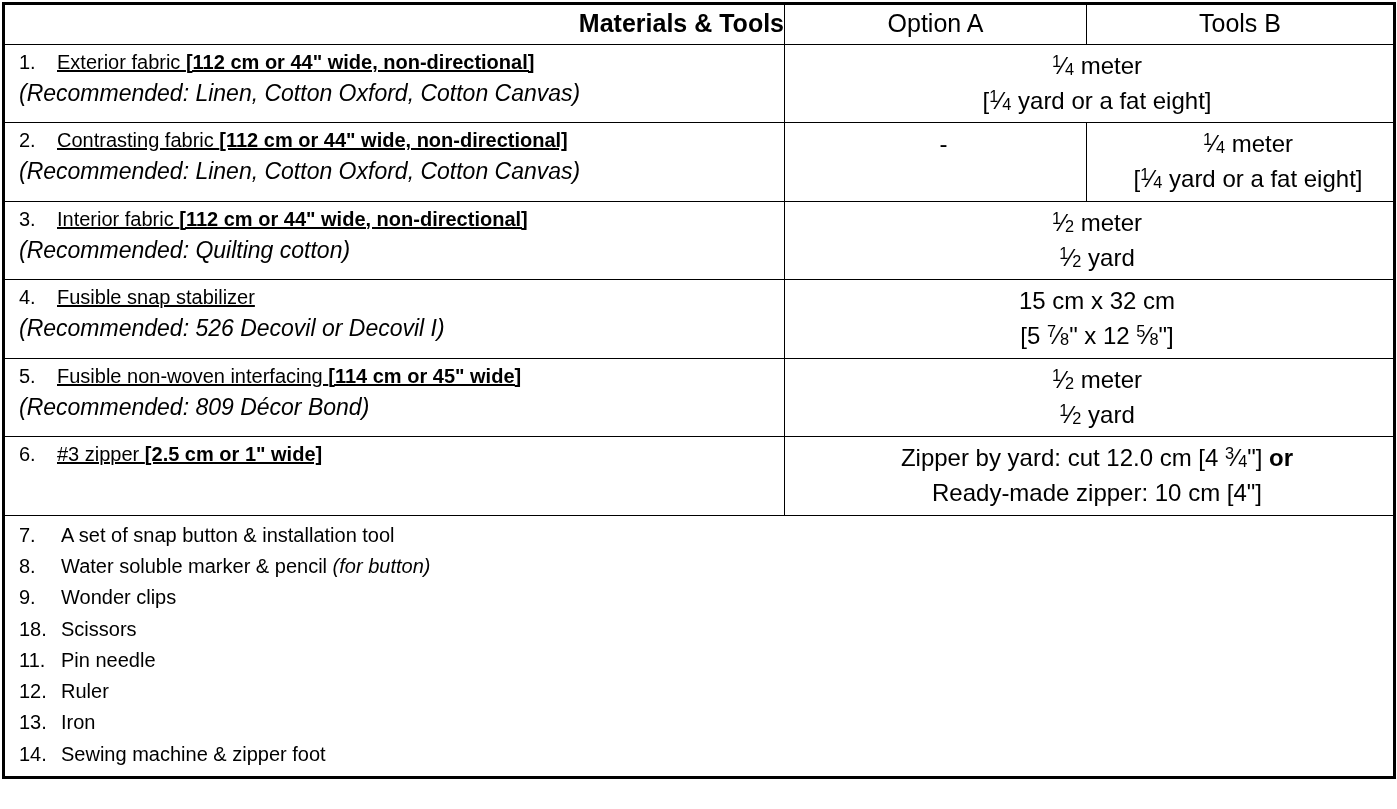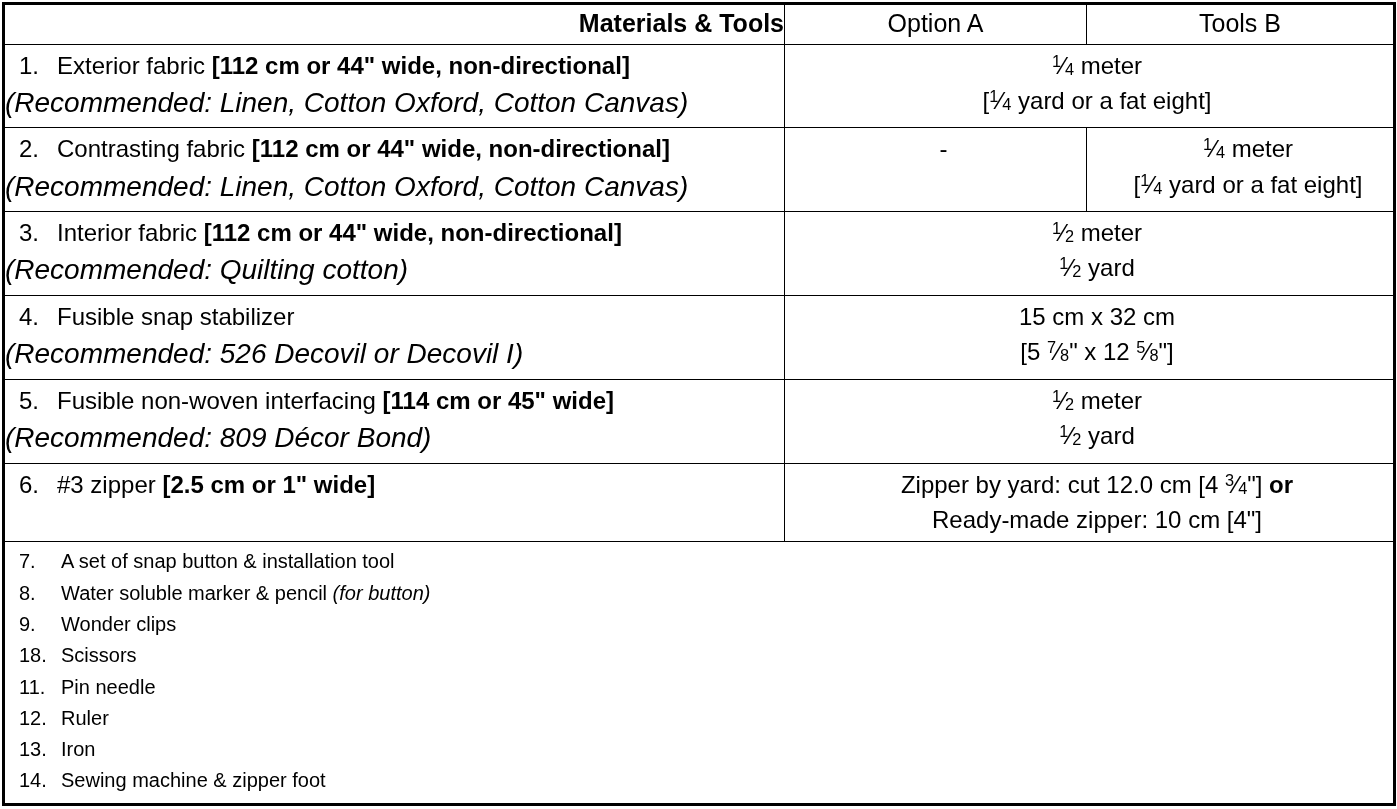"1. Exterior fabric [112 cm" .line { font-size: 24px -> 20px; text-decoration: none -> underline }
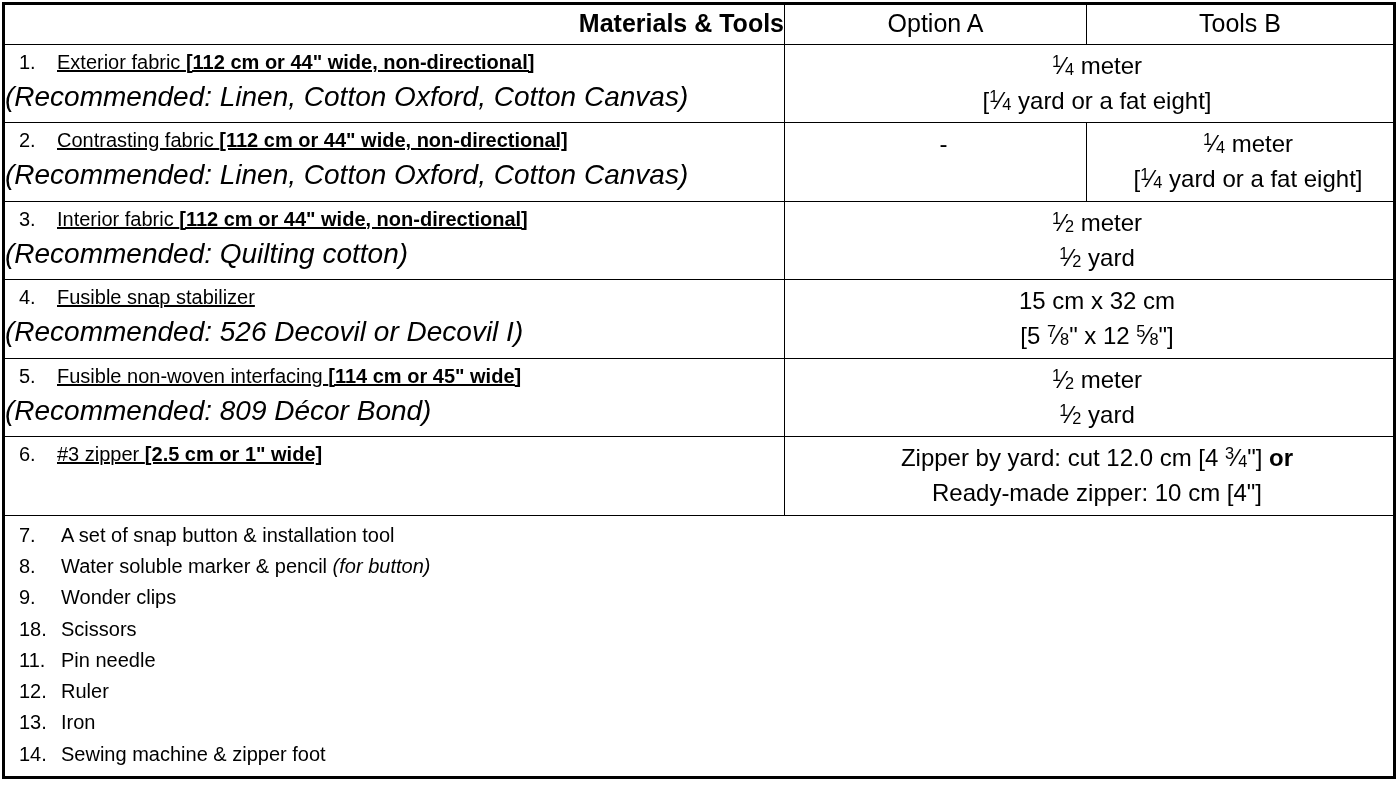"(Recommended: Linen, Cotton Oxford," .rec { font-size: 28px -> 23px; padding-left: none -> 14px }
